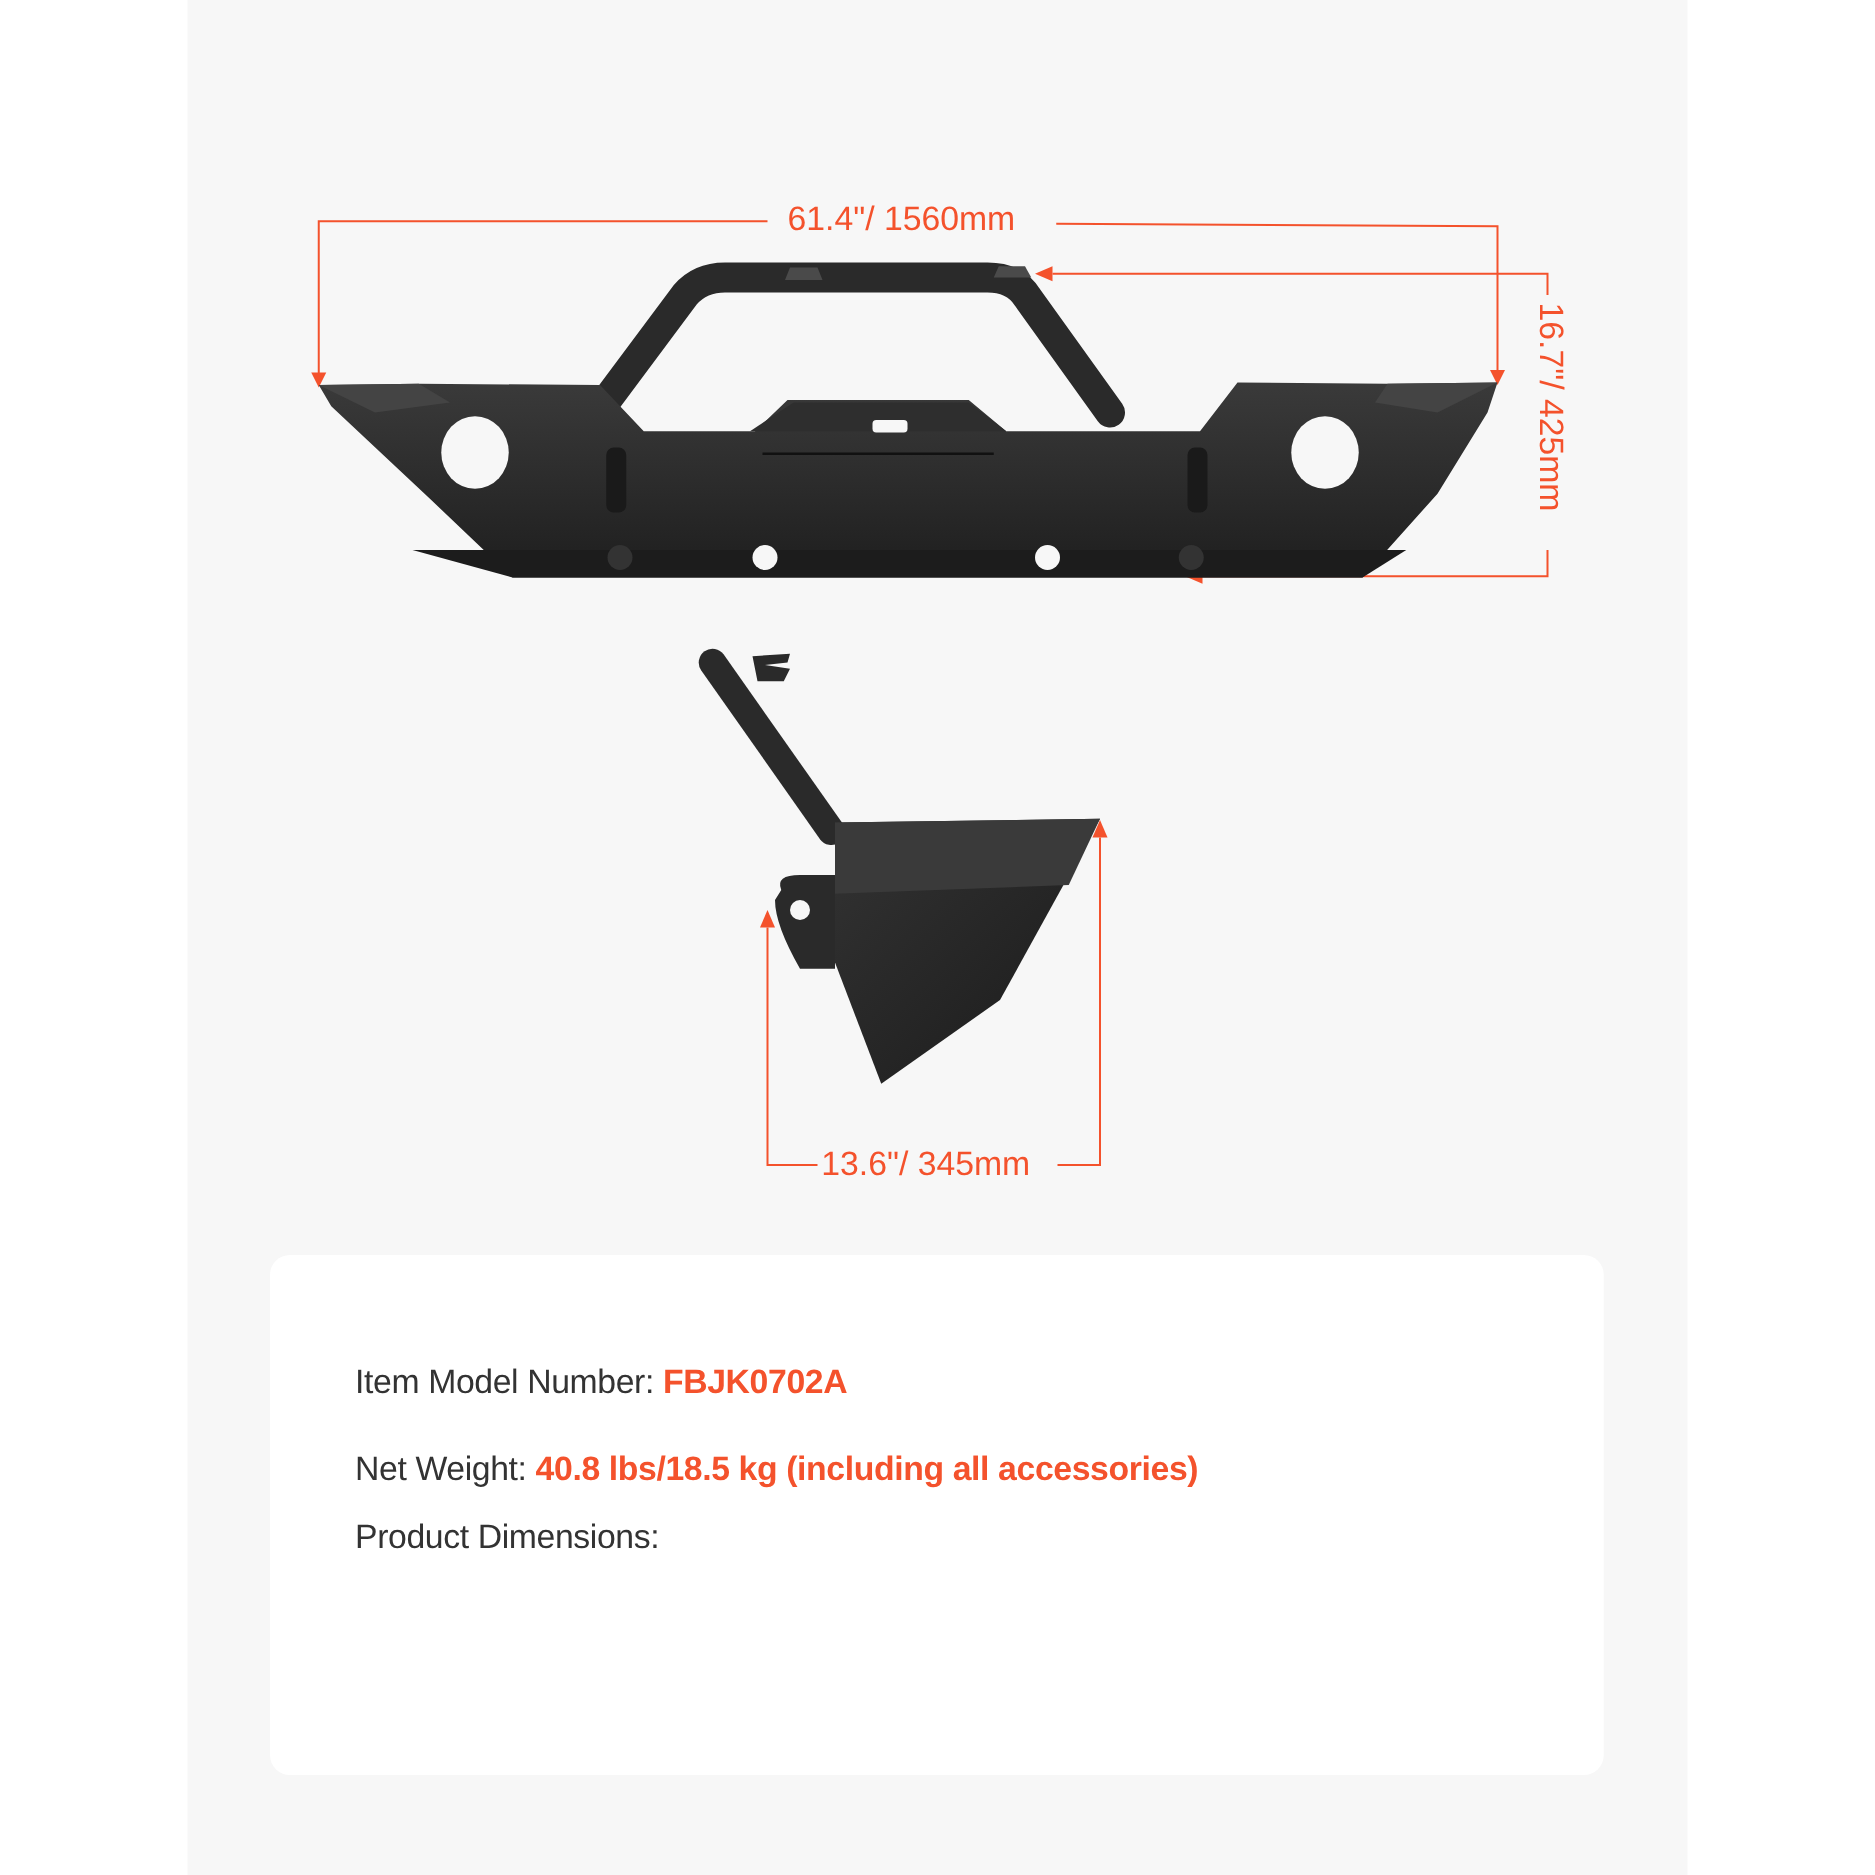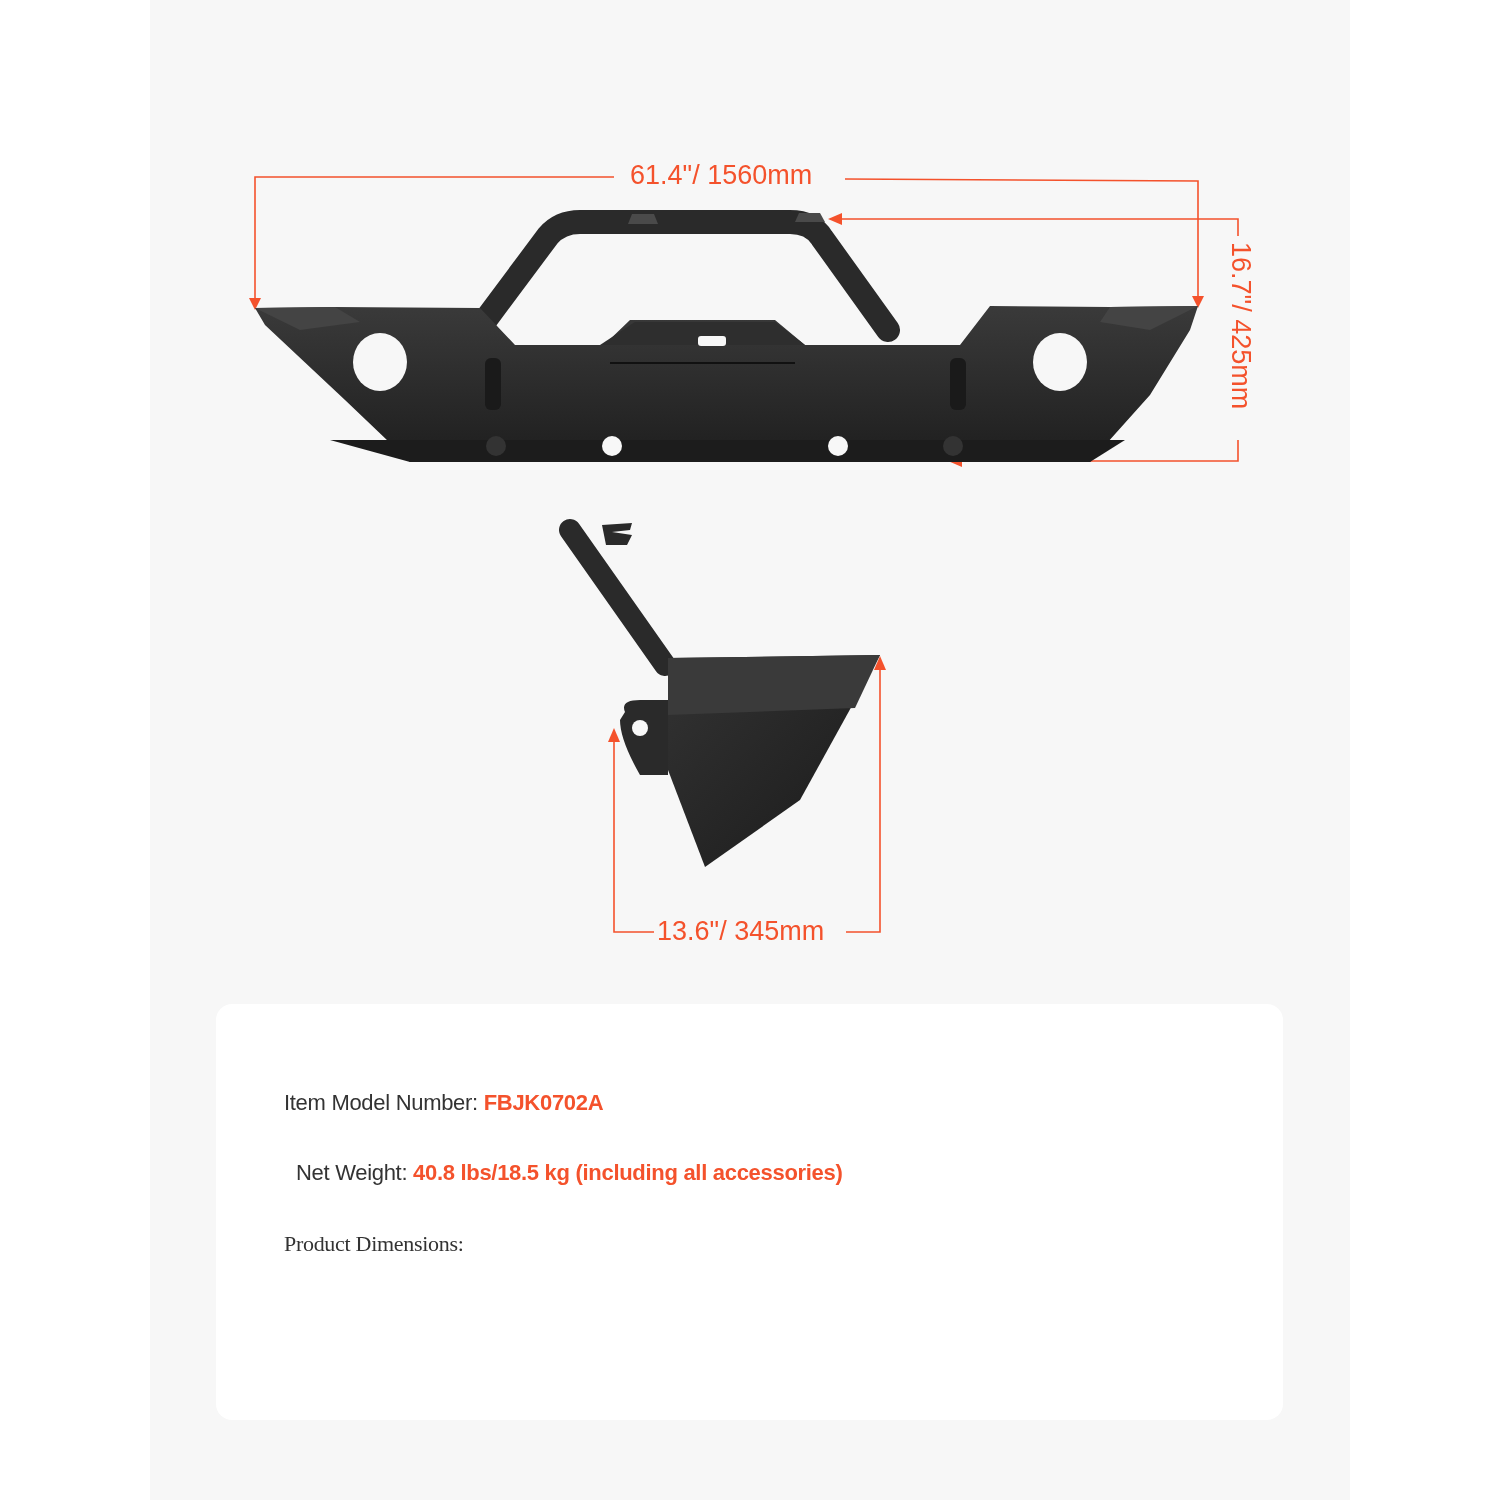"Item Model Number: FBJK0702A" .info-row { font-size: 22px -> 27px }
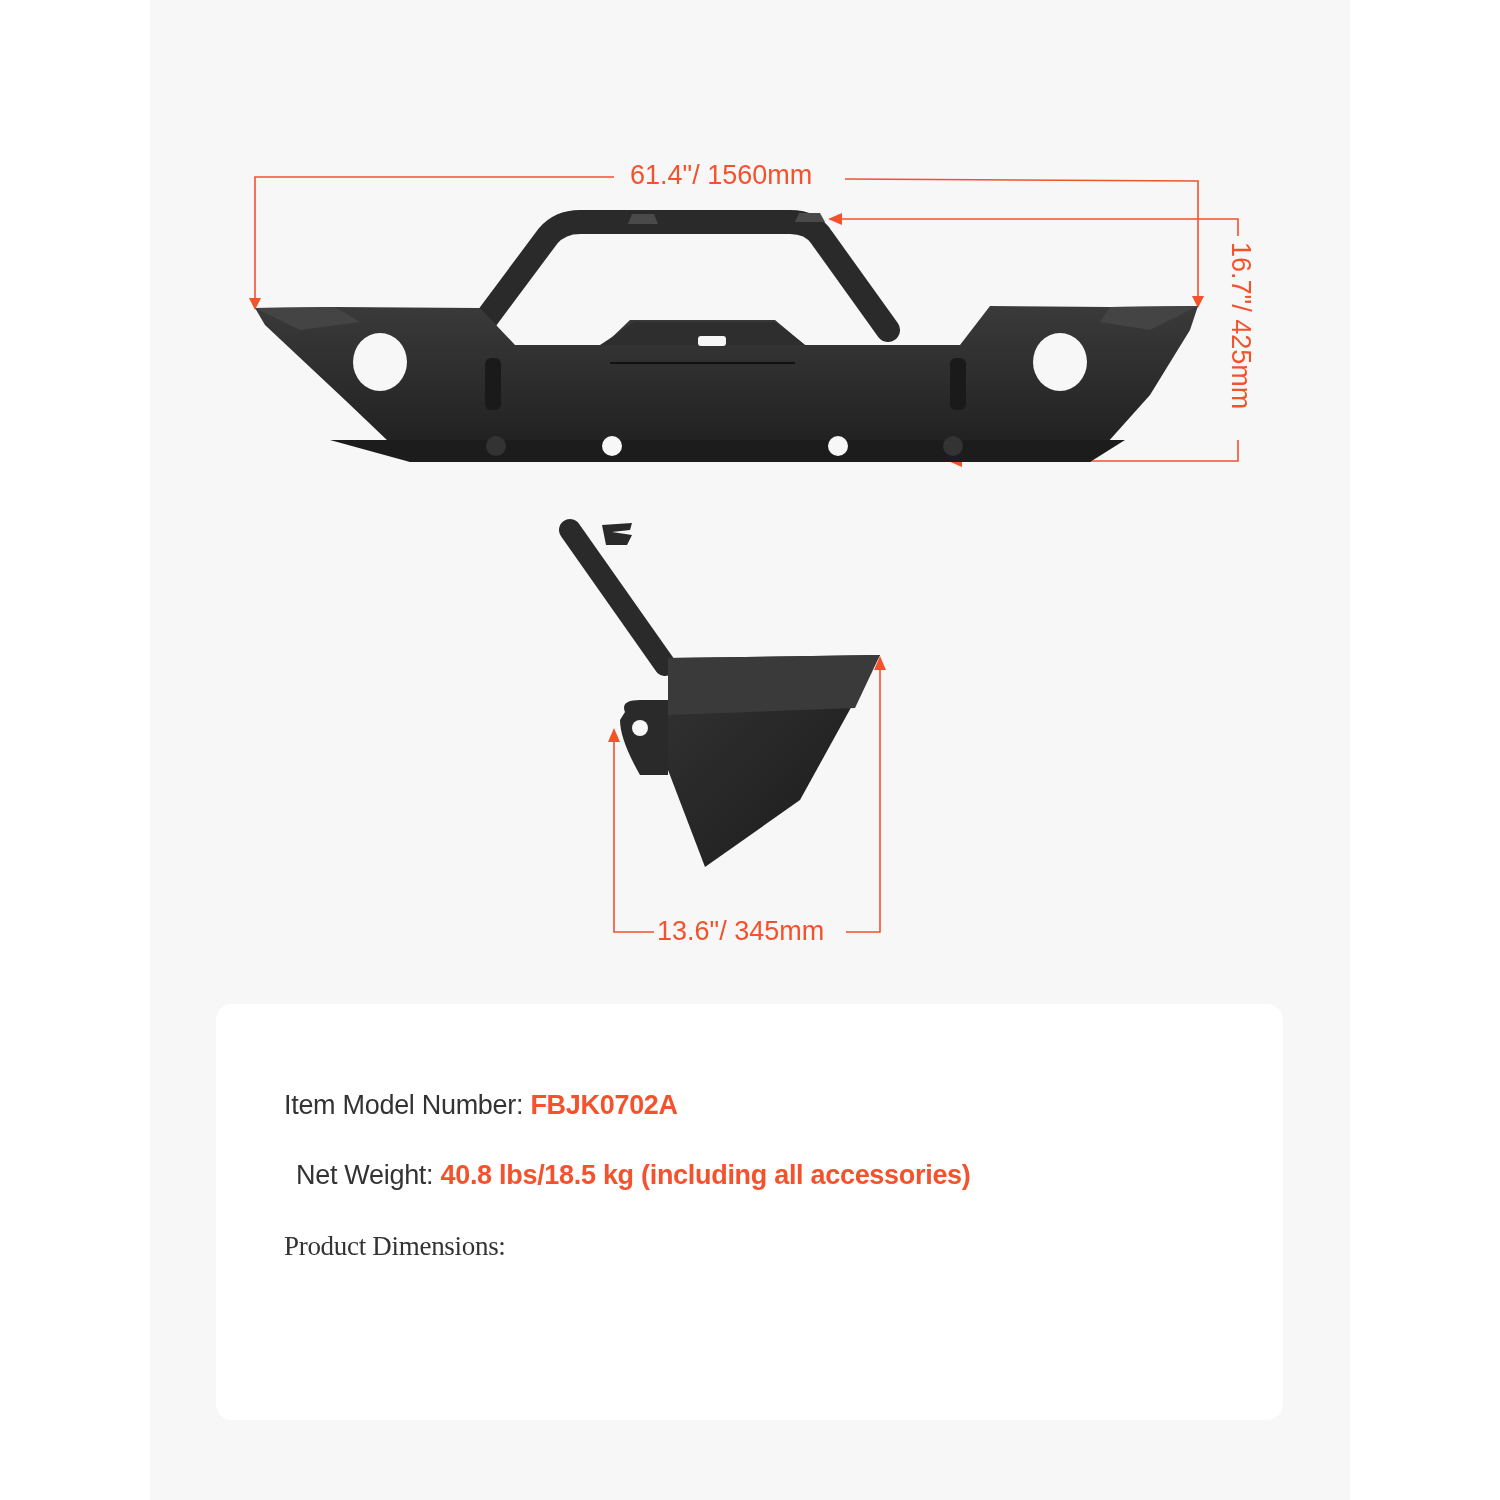"Net Weight: 40.8 lbs/18.5 kg" div.info-row { margin-left: 12px -> none }
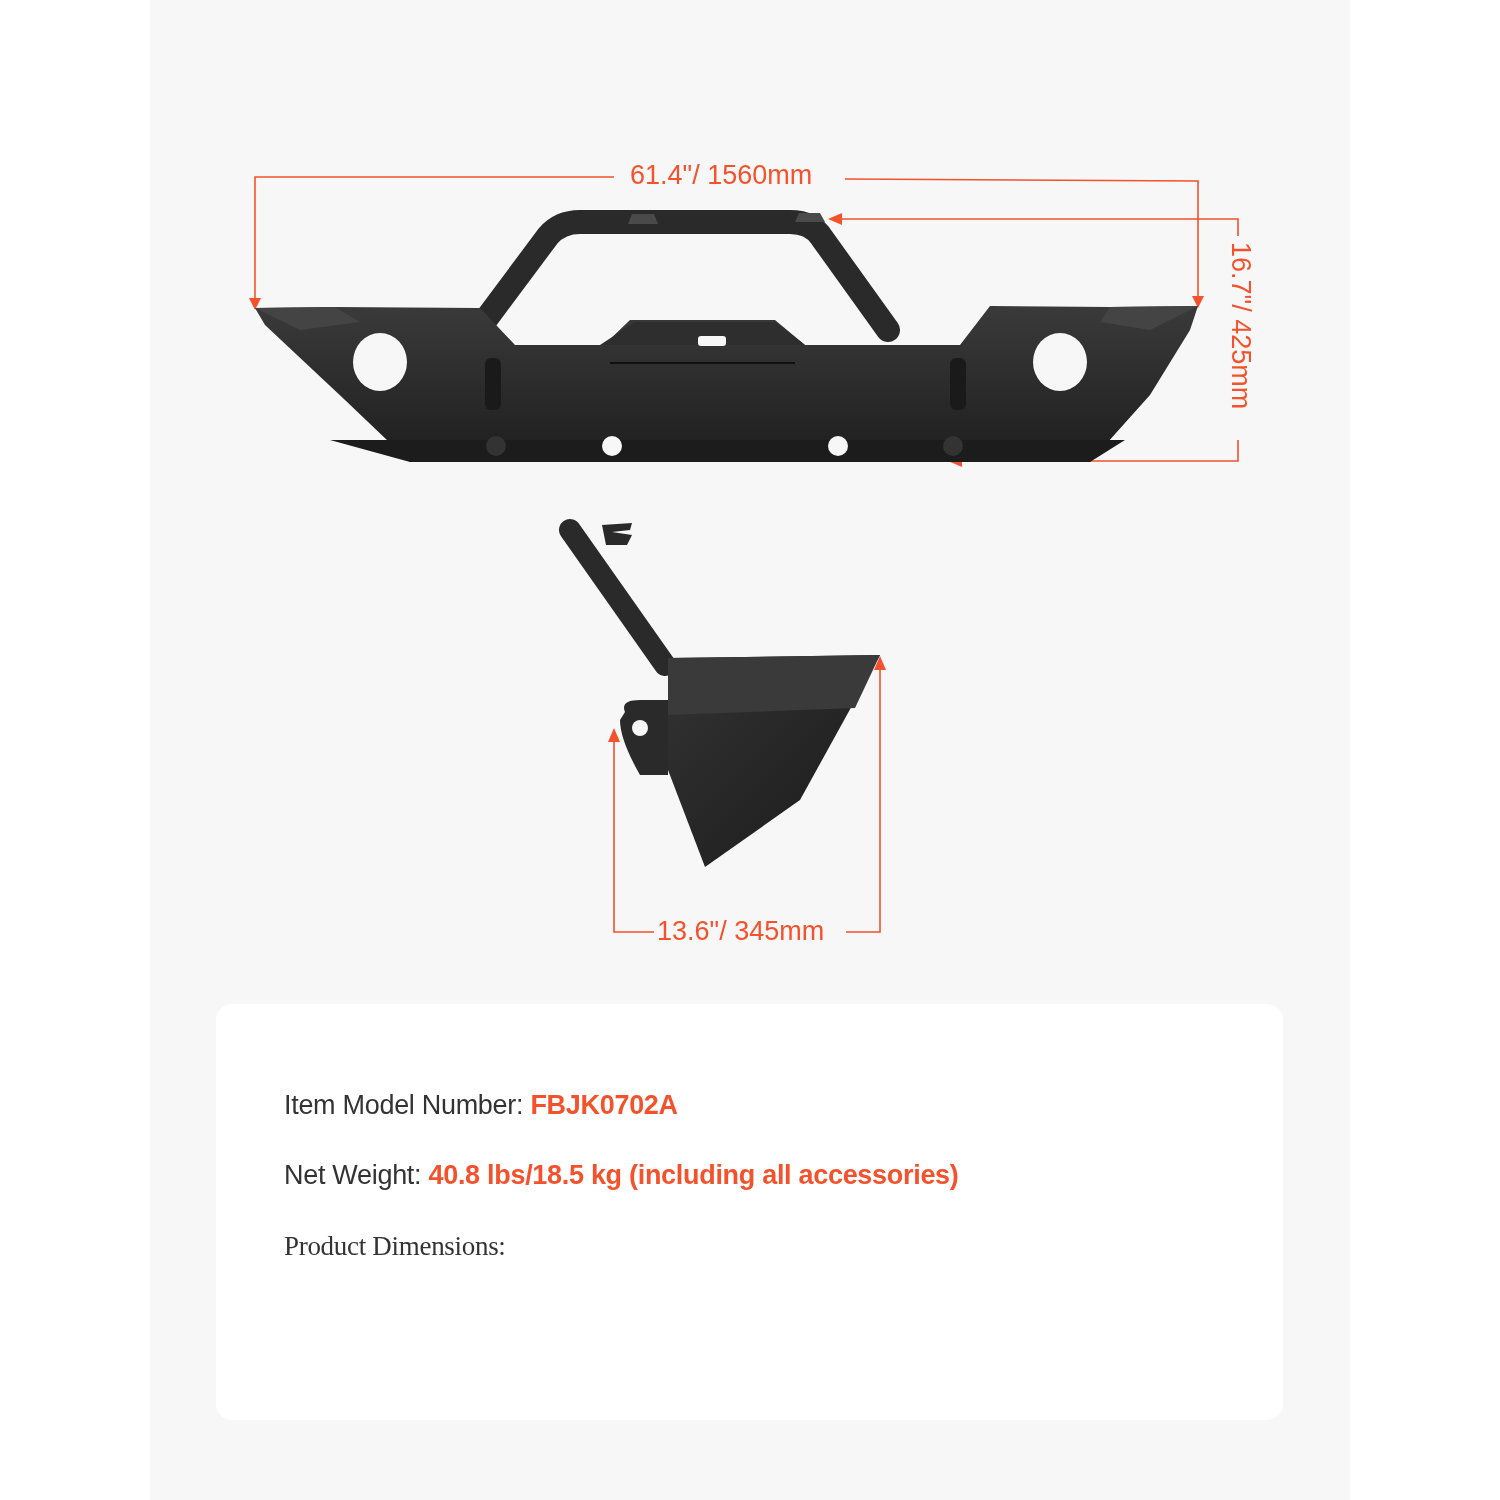"Product Dimensions:" div.info-row { font-family: Liberation Serif, serif -> none; top: 227px -> 210px }
